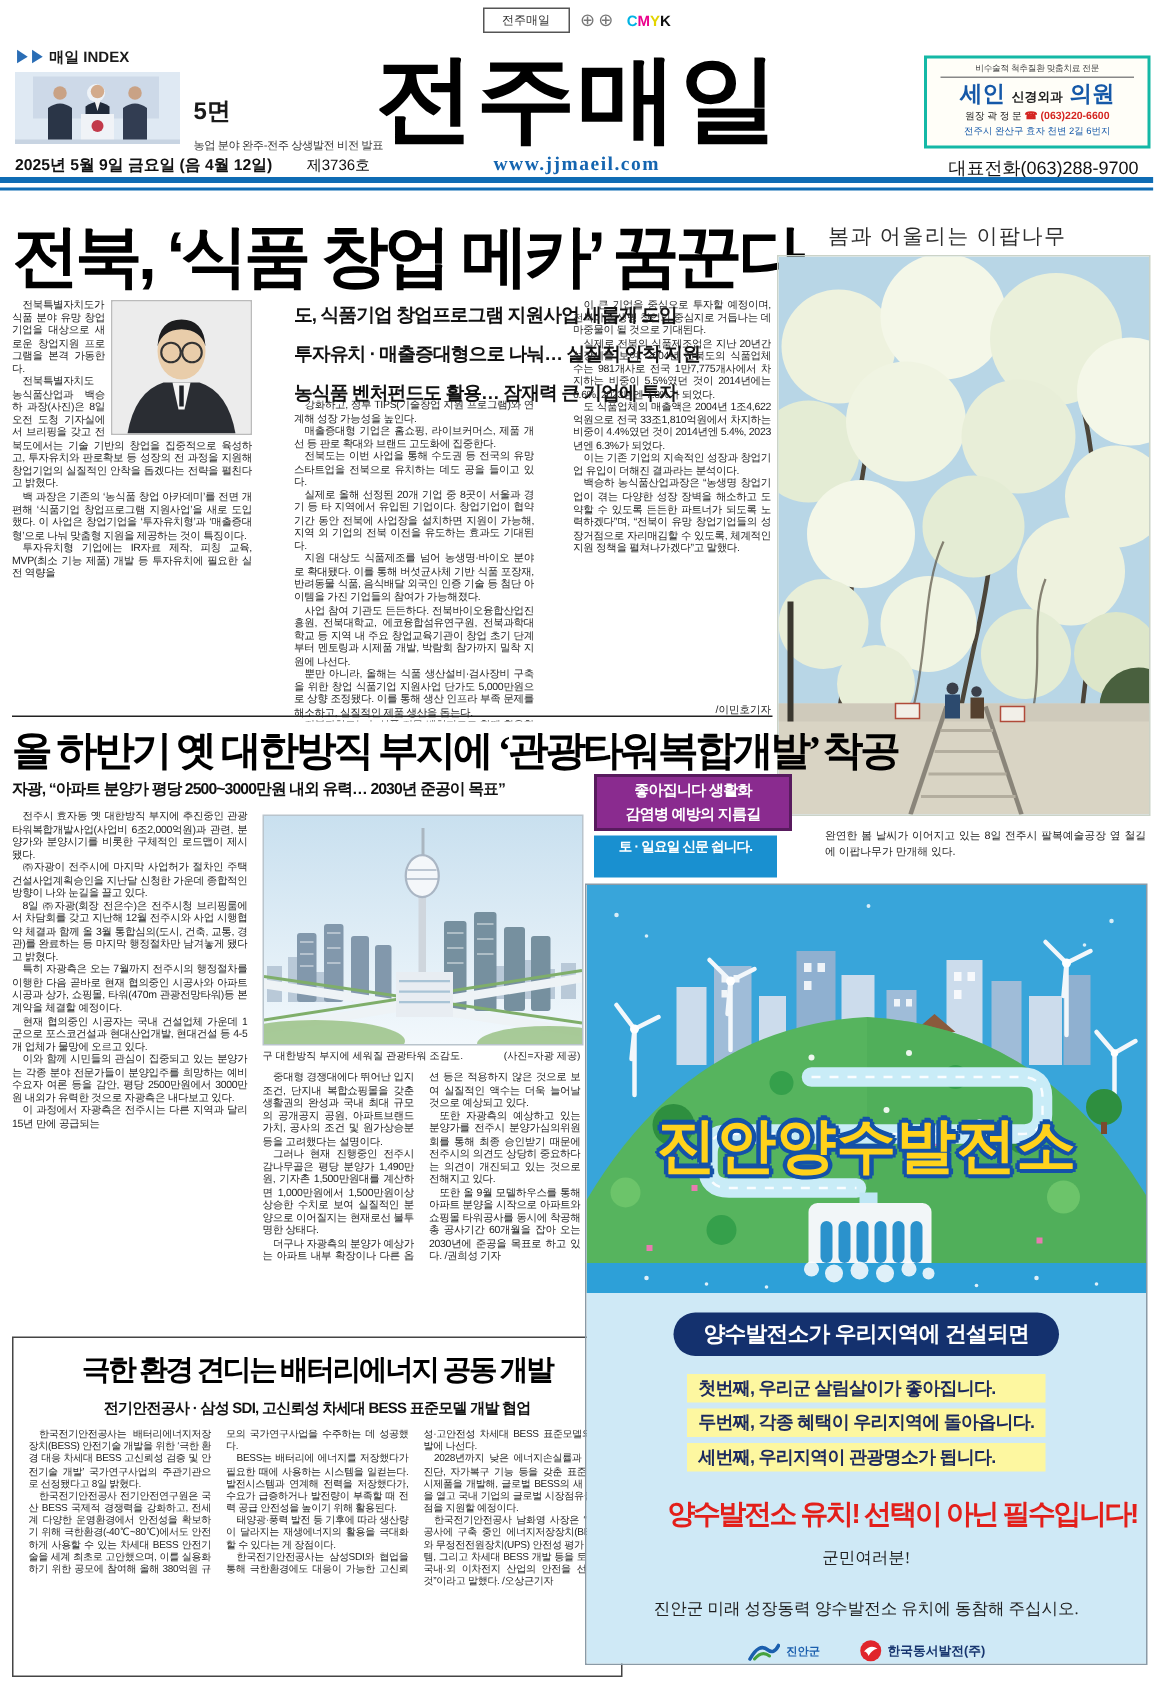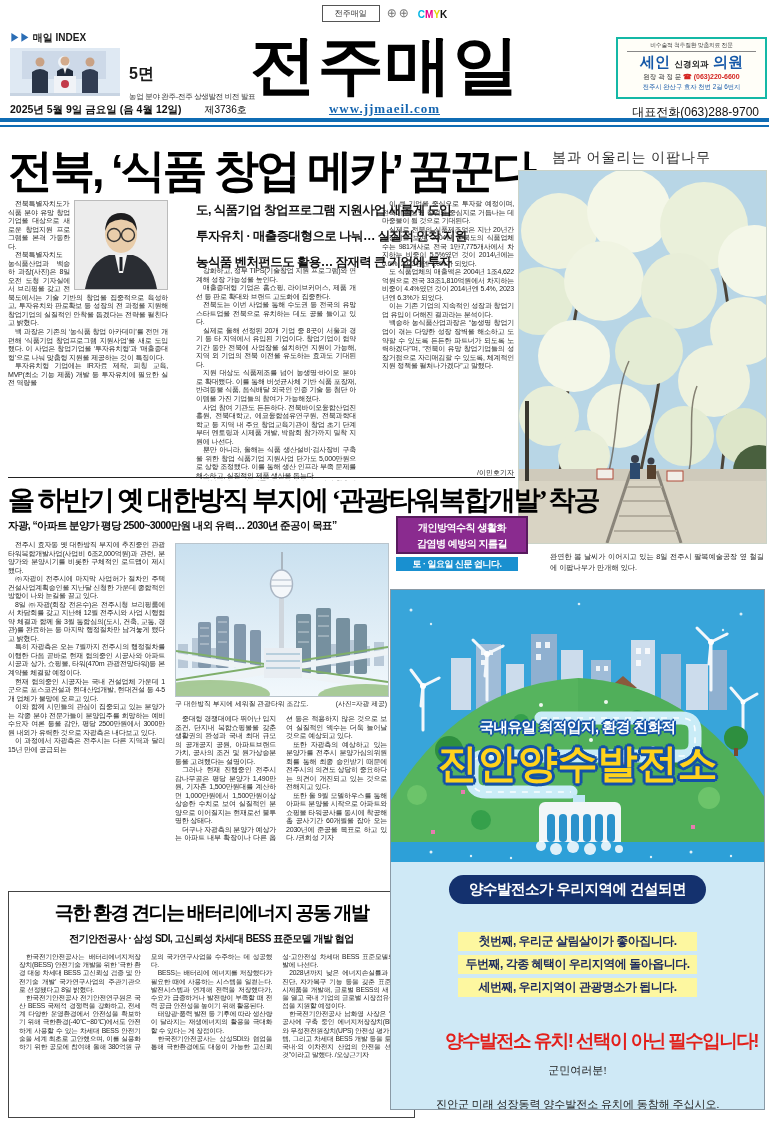"www.jjmaeil.com" .site { text-decoration: underline -> none }
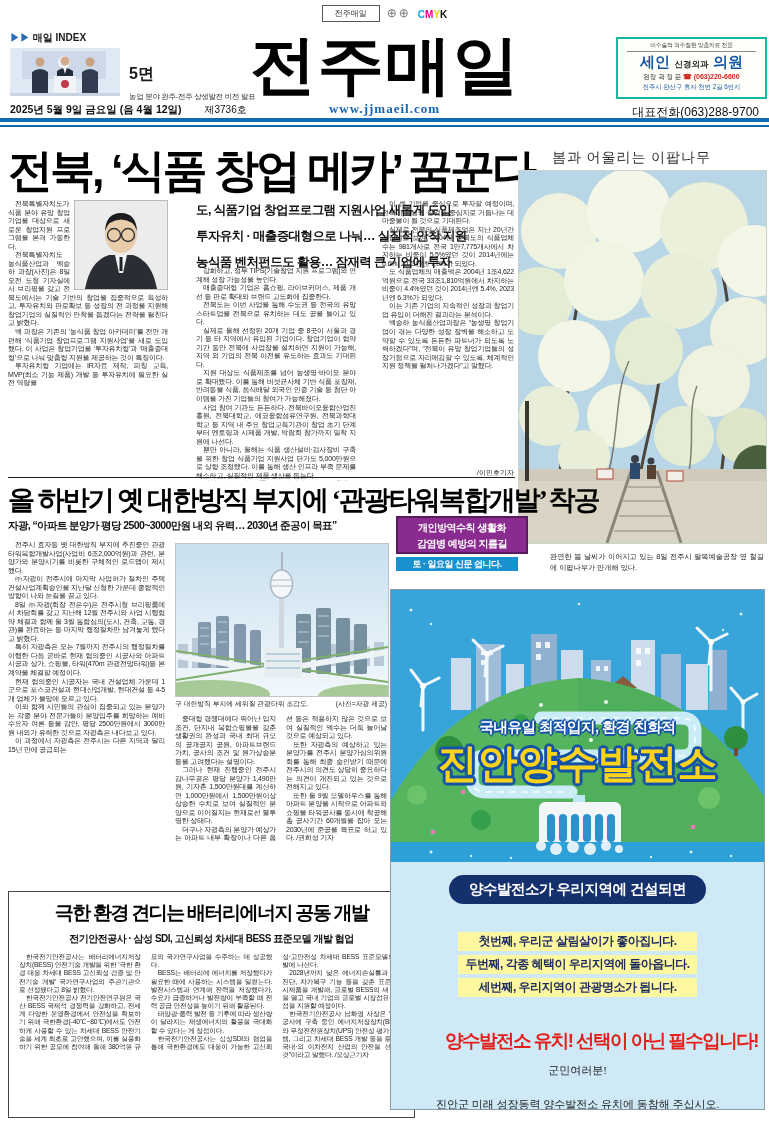"개인방역수칙 생활화" div { text: 개인방역수칙 -> 좋아집니다 }
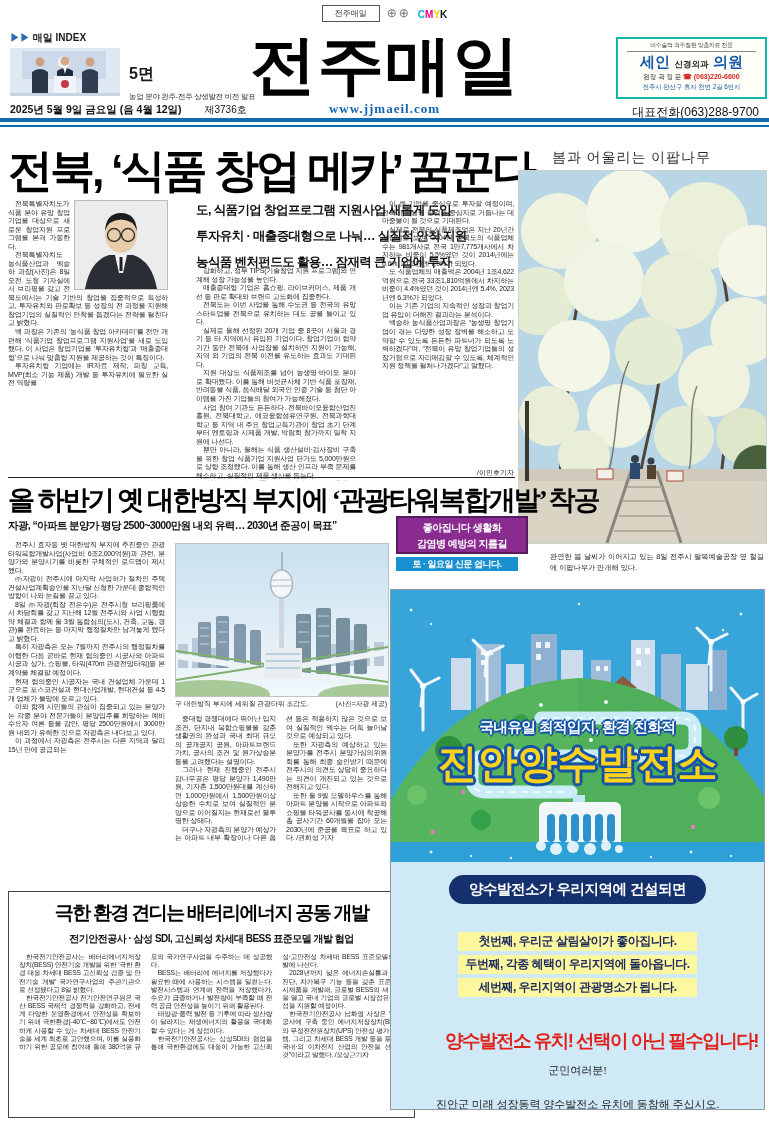"토 · 일요일 신문 쉽니다." .bluebox { height: 14px -> 28px }
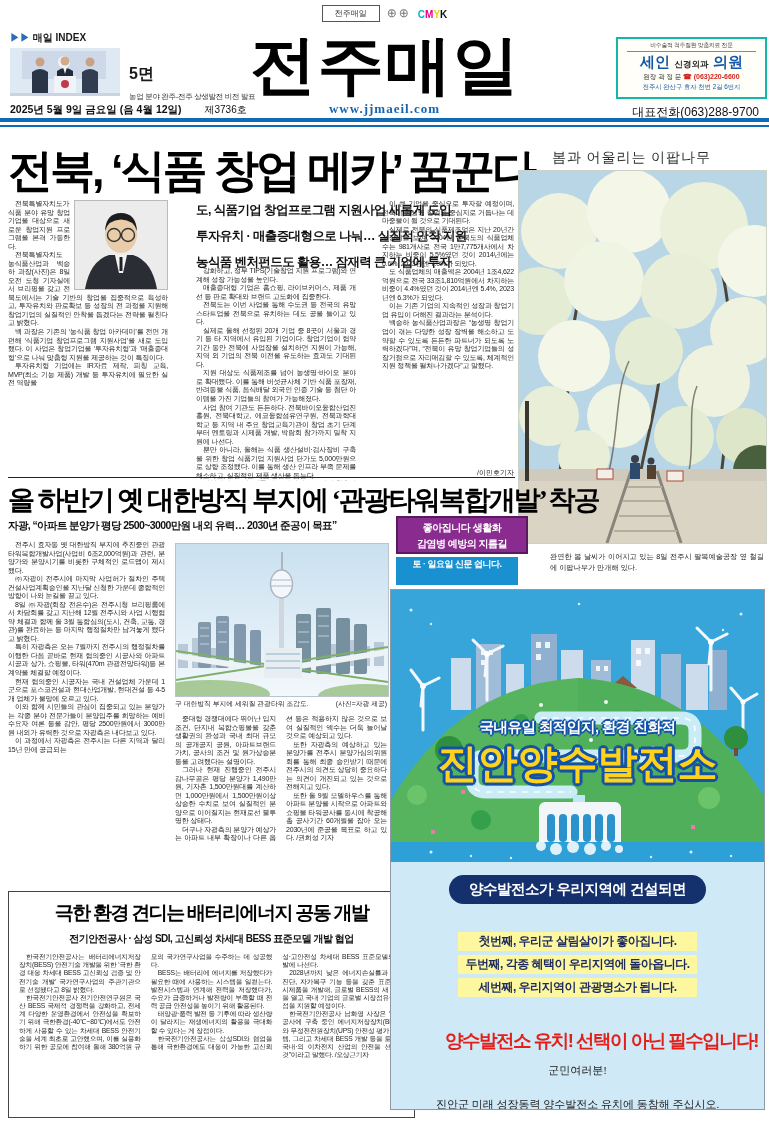"국내유일 최적입지, 환경 친화적" div.ad-line1 { html: <div>국내유일 최적입지, 환경 친화적</div> -> none }
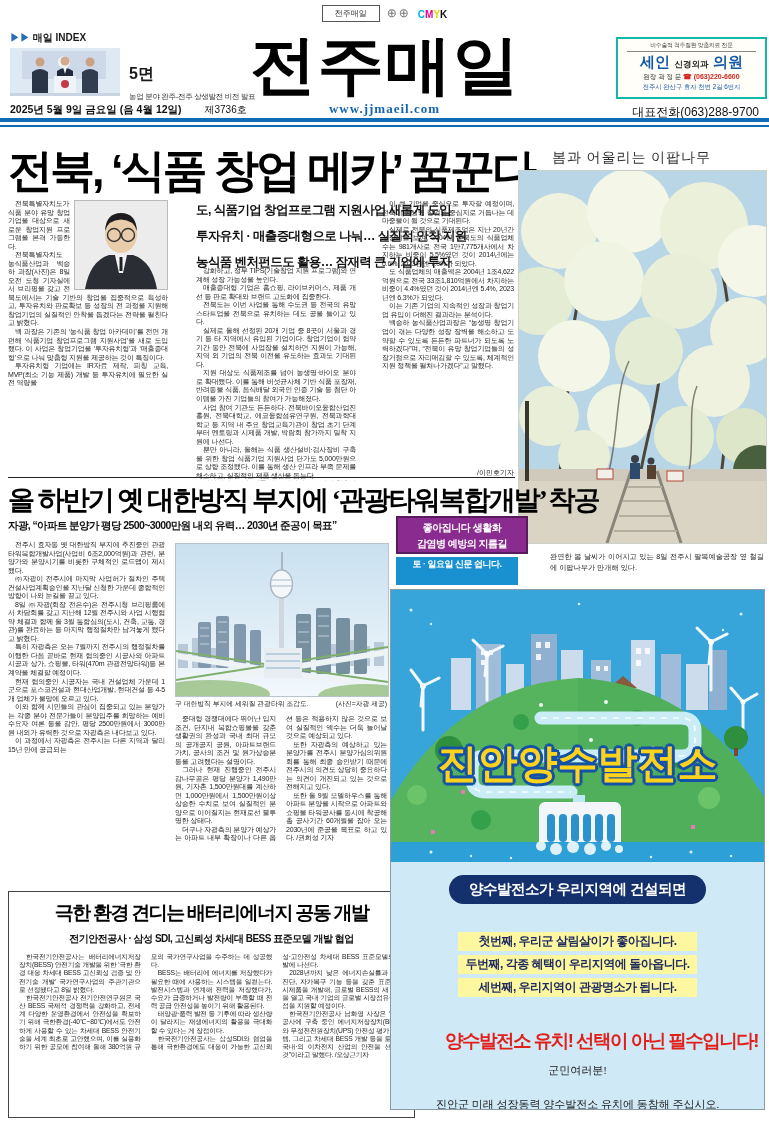"첫번째, 우리군 살림살이가 좋아집니다." .ad-points { margin: 16px auto -> 0 auto; text-align: center -> left }
